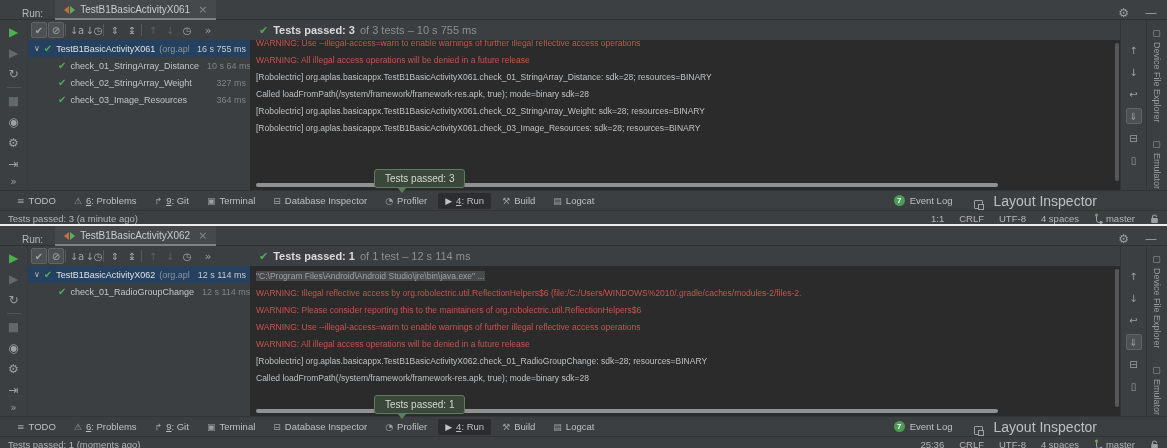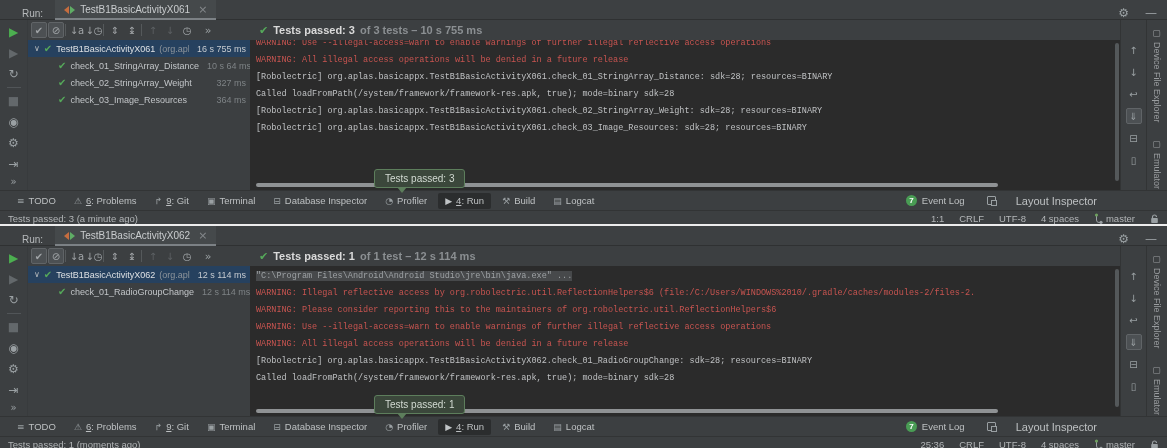"of 3 tests – 10" .sum-dim { font-weight: bold -> none }
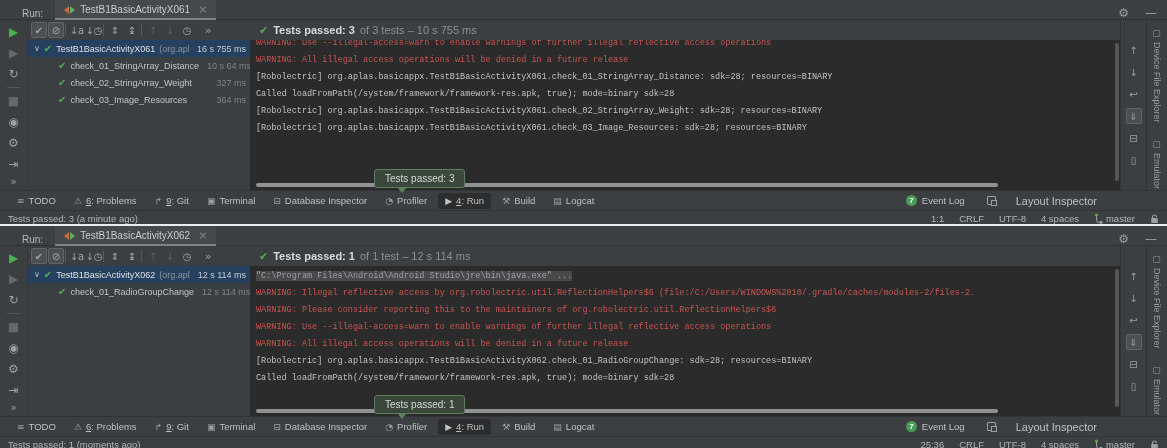"WARNING: Use --illegal-access=warn to" .cline { font-family: Liberation Mono, monospace -> Liberation Sans, sans-serif }
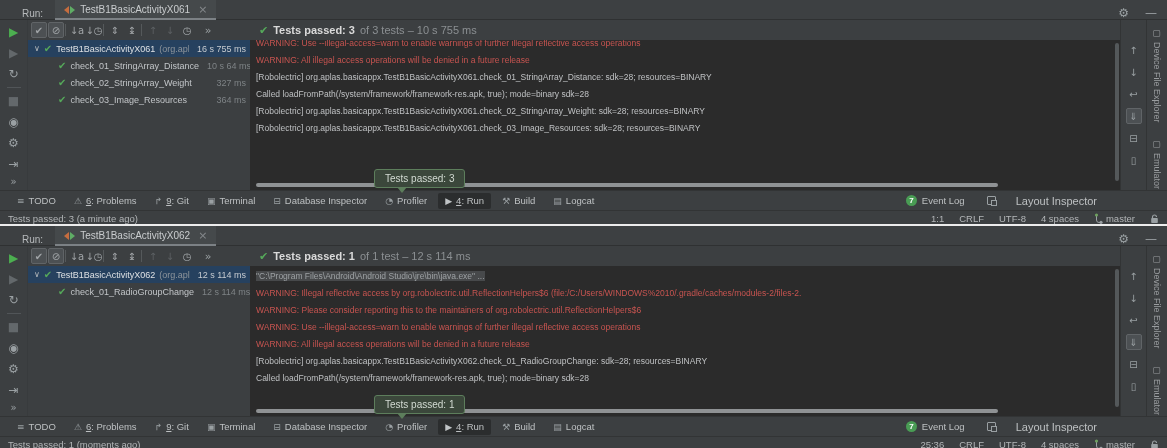"Layout Inspector" .layout-inspector { align-items: center -> flex-end; font-size: 11px -> 14px; gap: 20px -> 10px }
